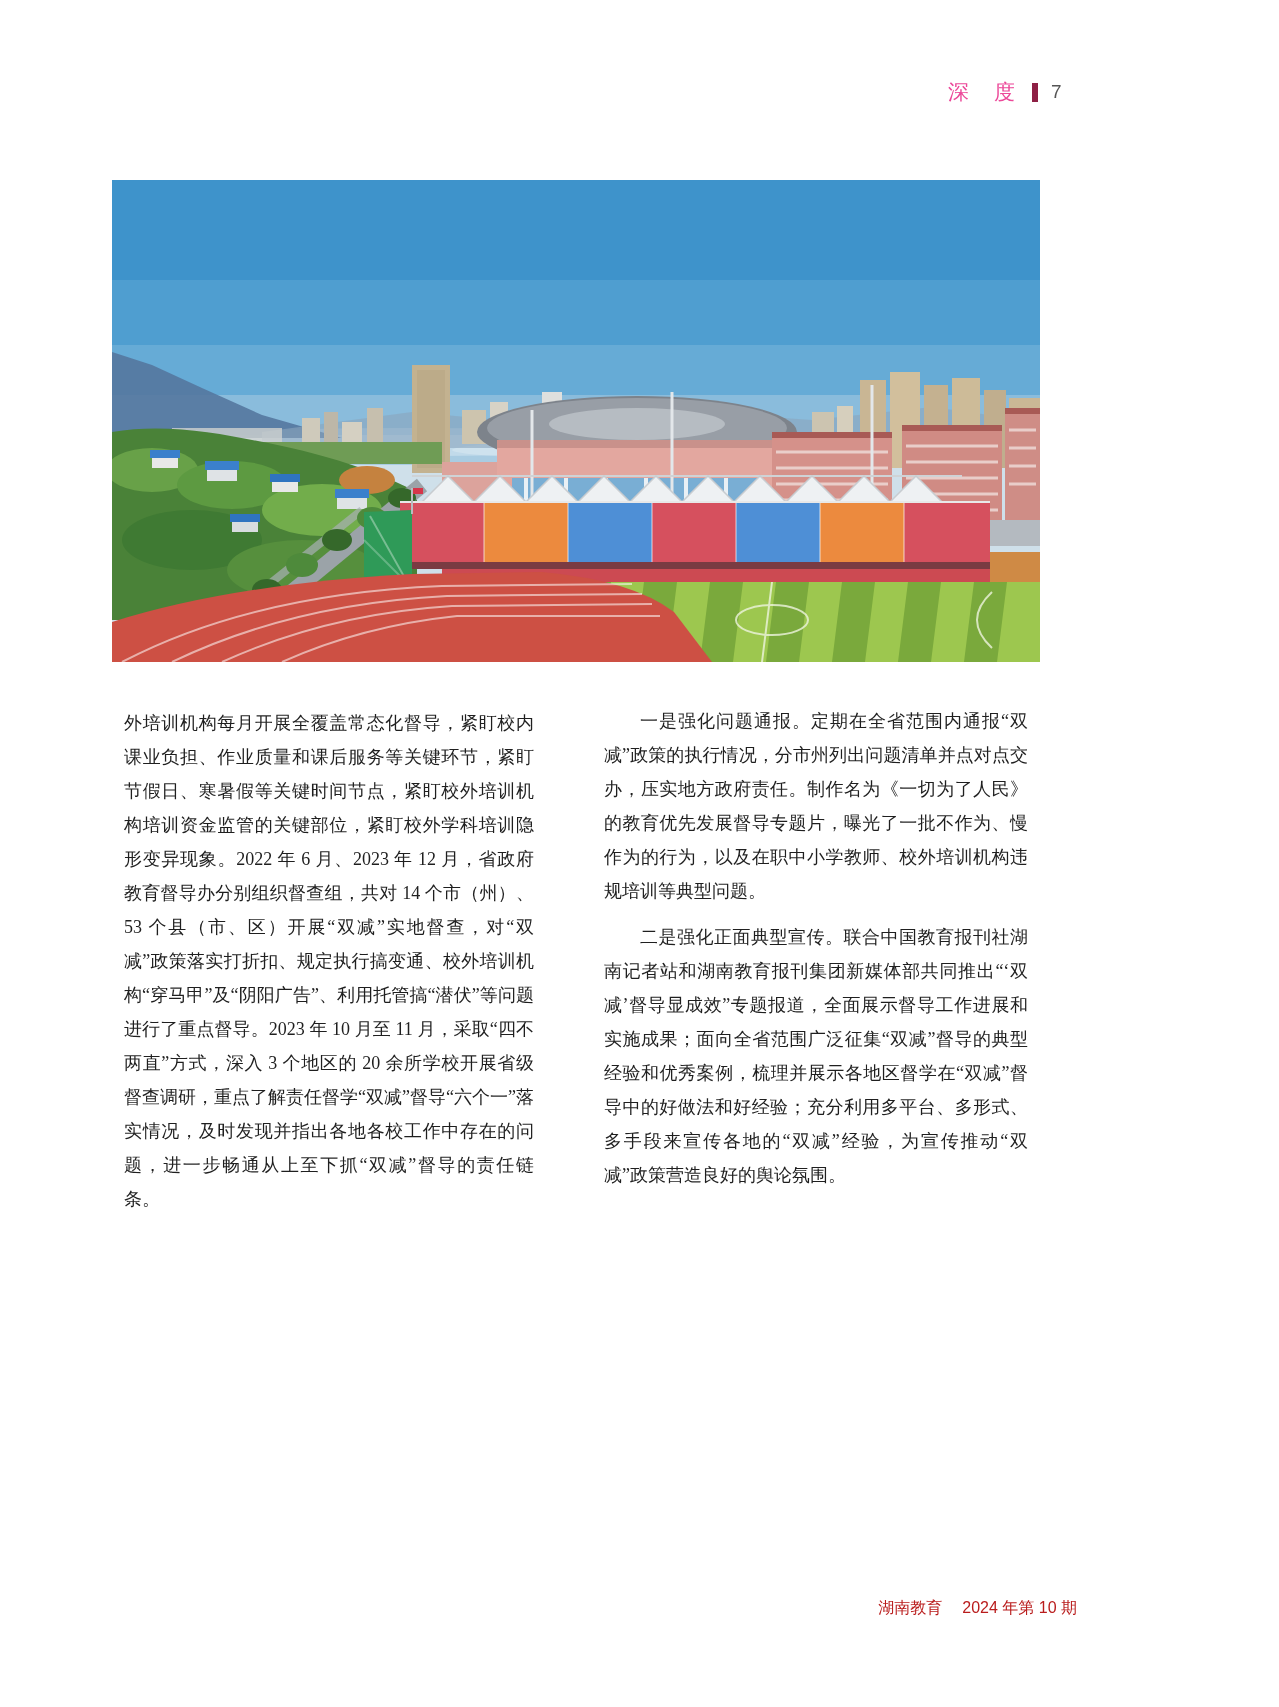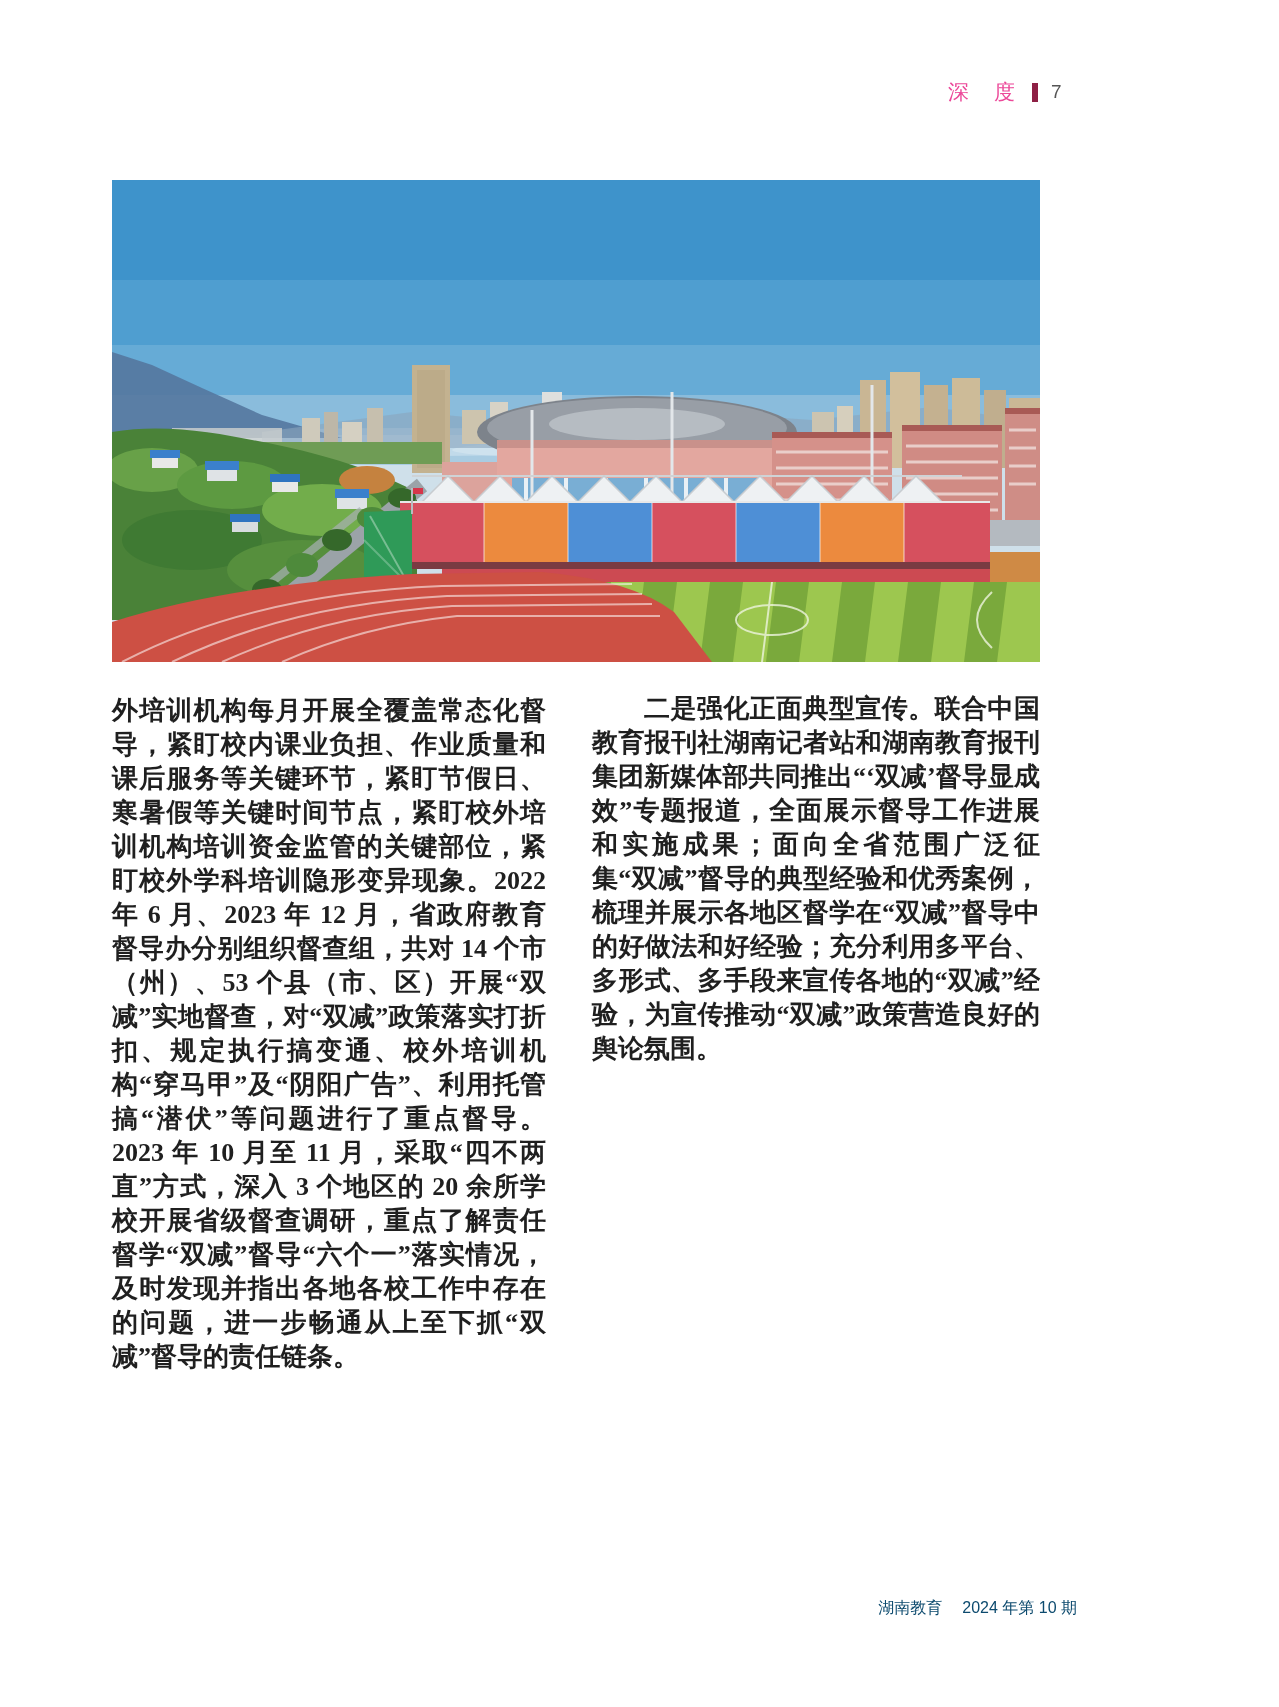"外培训机构每月开展全覆盖常态化督导，紧盯校内课业负担、作业质量和课后服务等关键环" .col p { font-size: 26px -> 18px; font-weight: bold -> none; margin: 0 -> 12px }
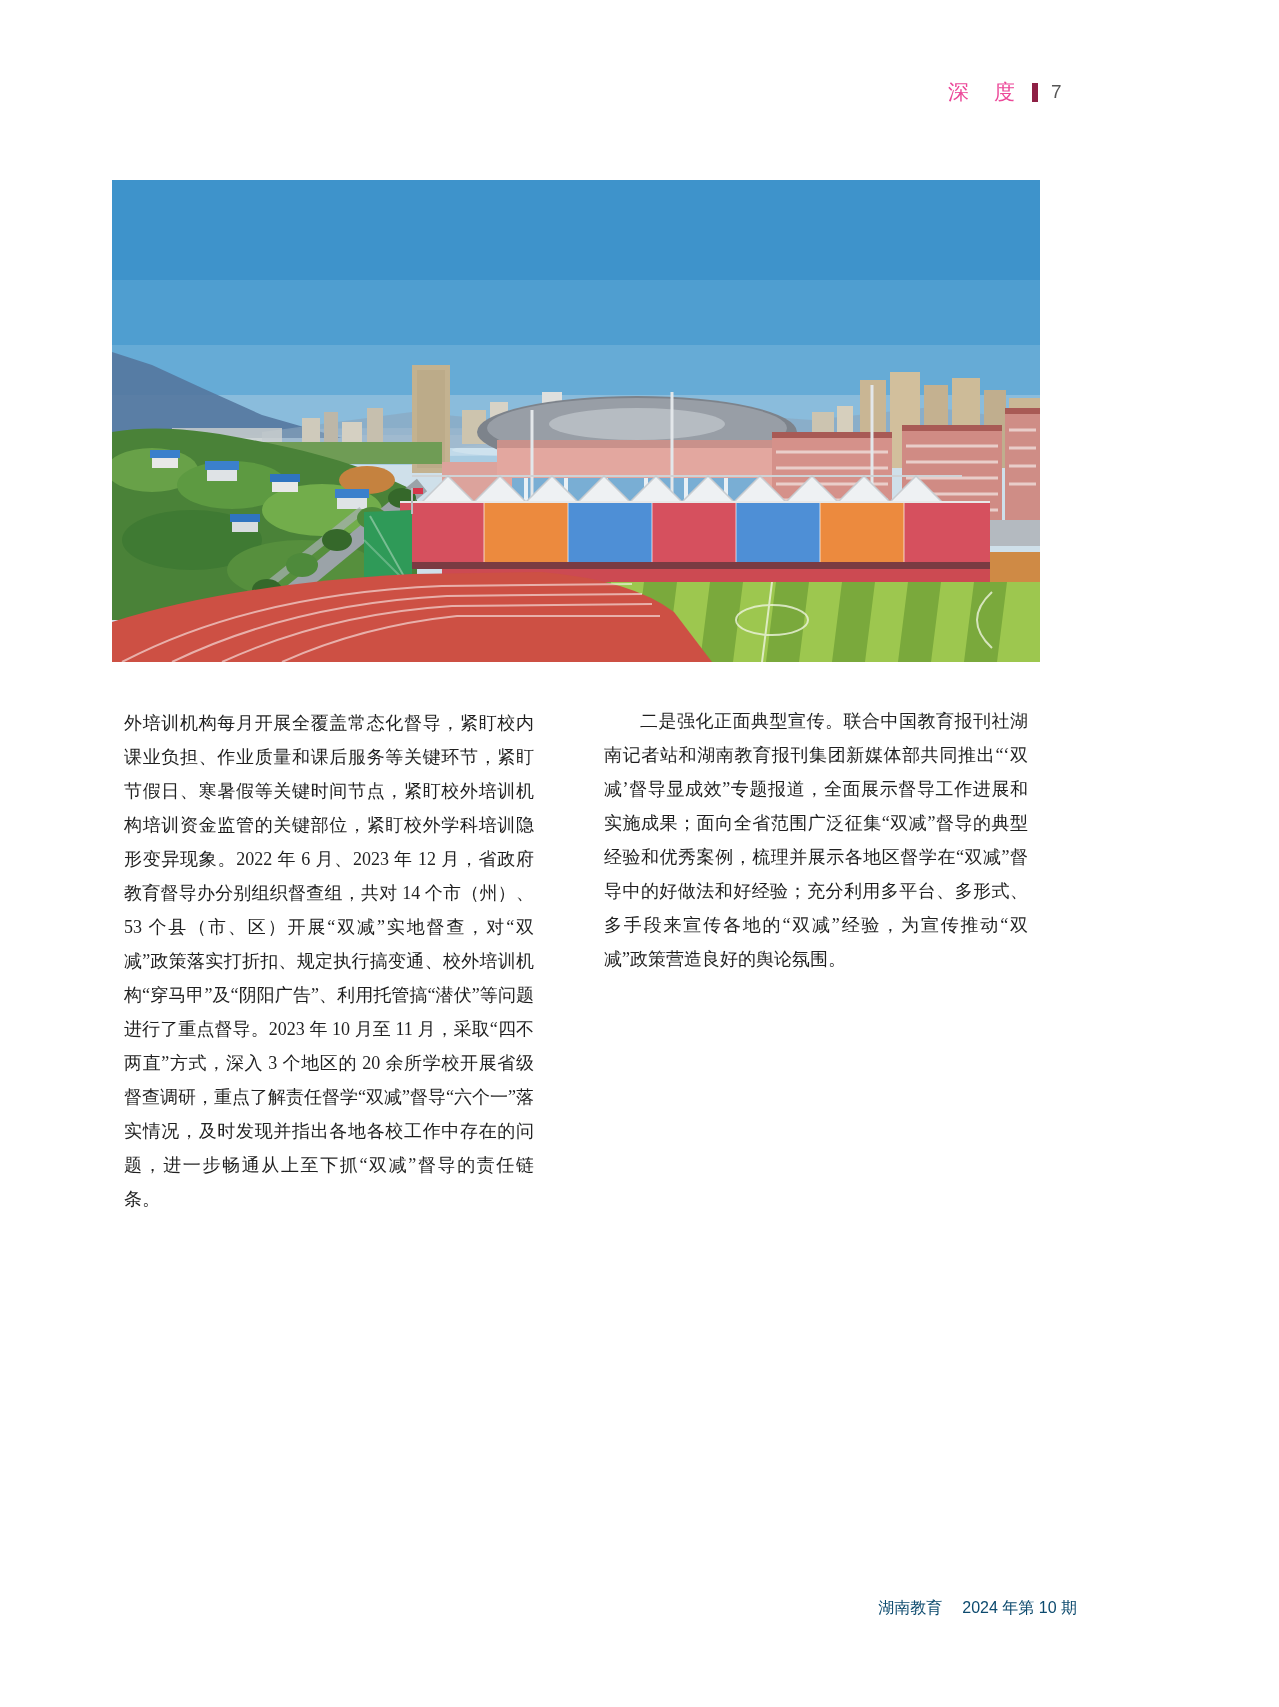"一是强化问题通报。定期在全省范围内通报“双减”政策的执行情况，分市州列出问题清单" p { html: none -> <p>一是强化问题通报。定期在全省范围内通报“双减”政策的执行情况，分市州列出问题清单并点对点交办，压实地方政府责任。制作名为《一切为了人民》的教育优先发展督导专题片，曝光了一批不作为、慢作为的行为，以及在职中小学教师、校外培训机构违规培训等典型问题。</p> }
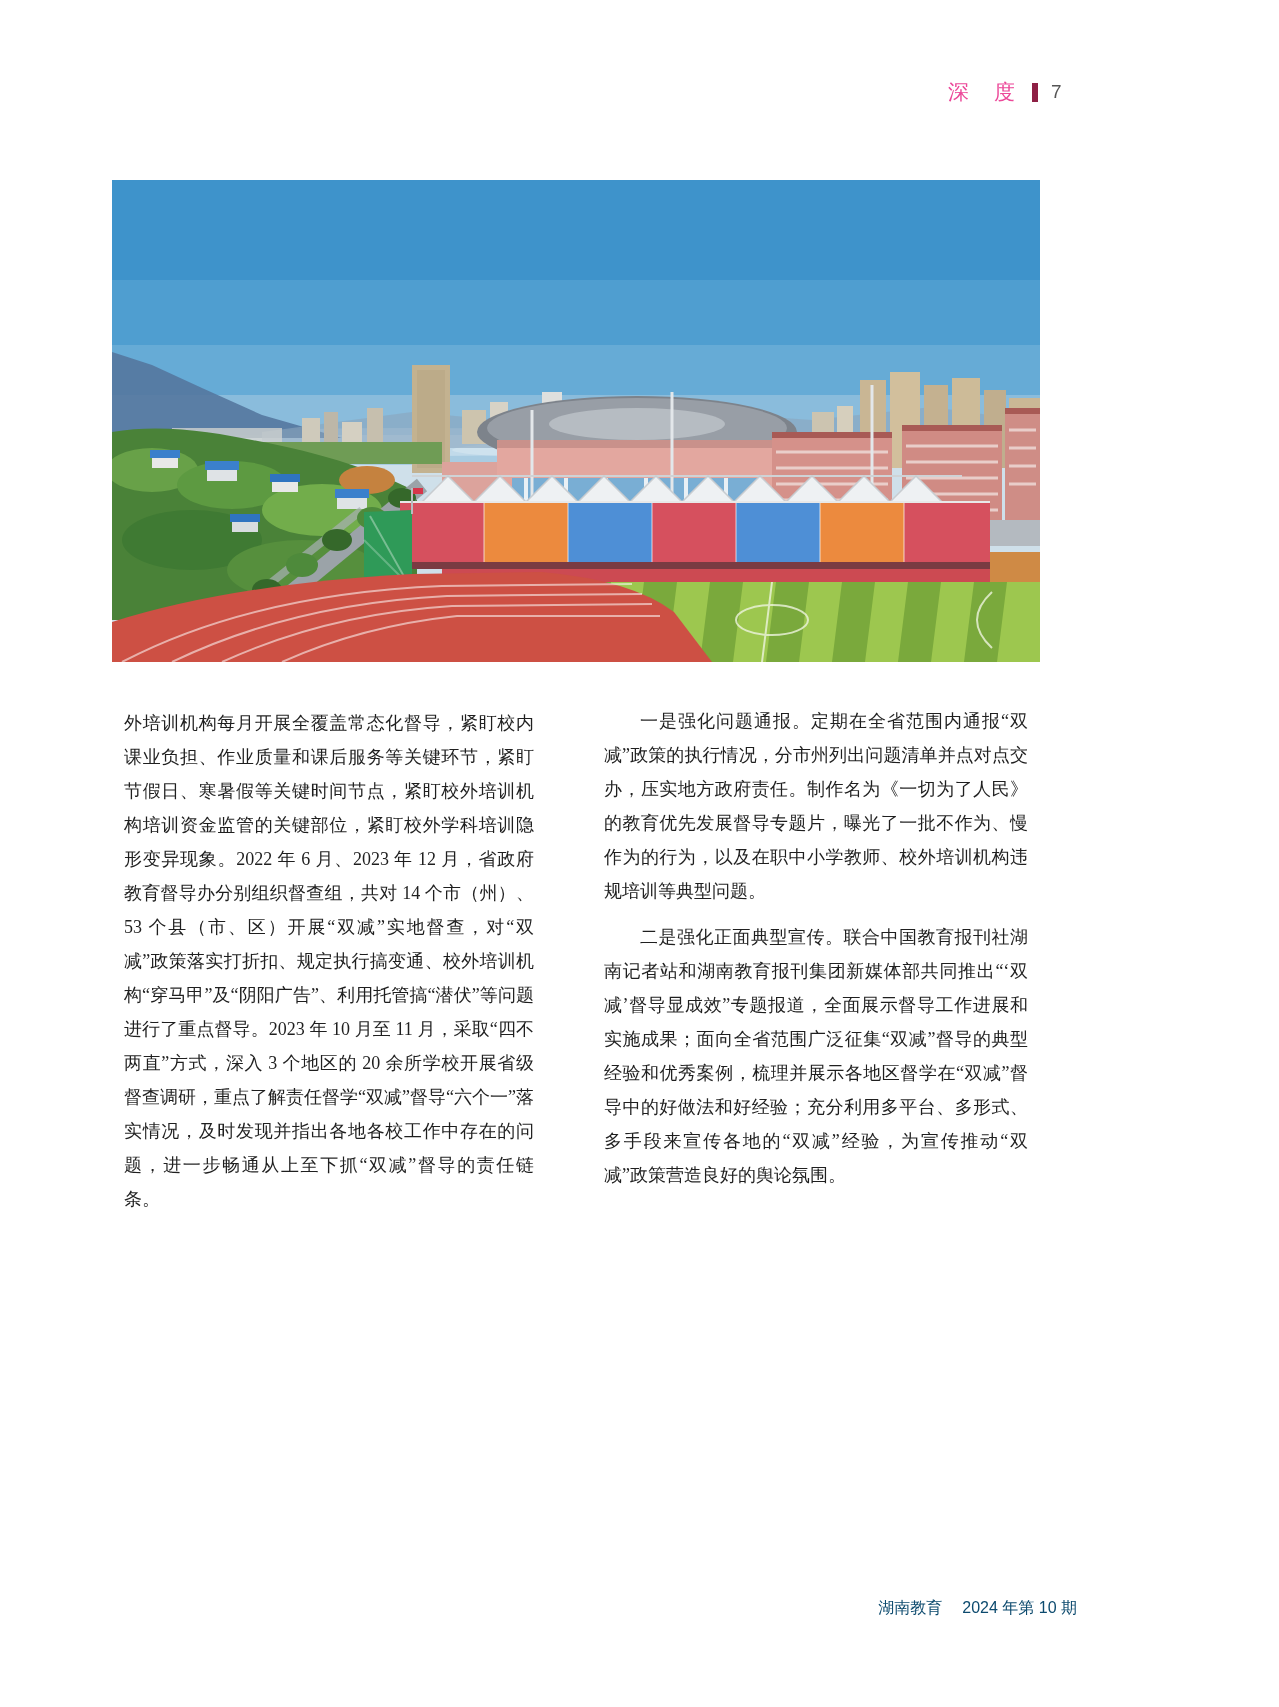"湖南教育" .page-footer { color: #0c4a6e -> #b91c1c }
